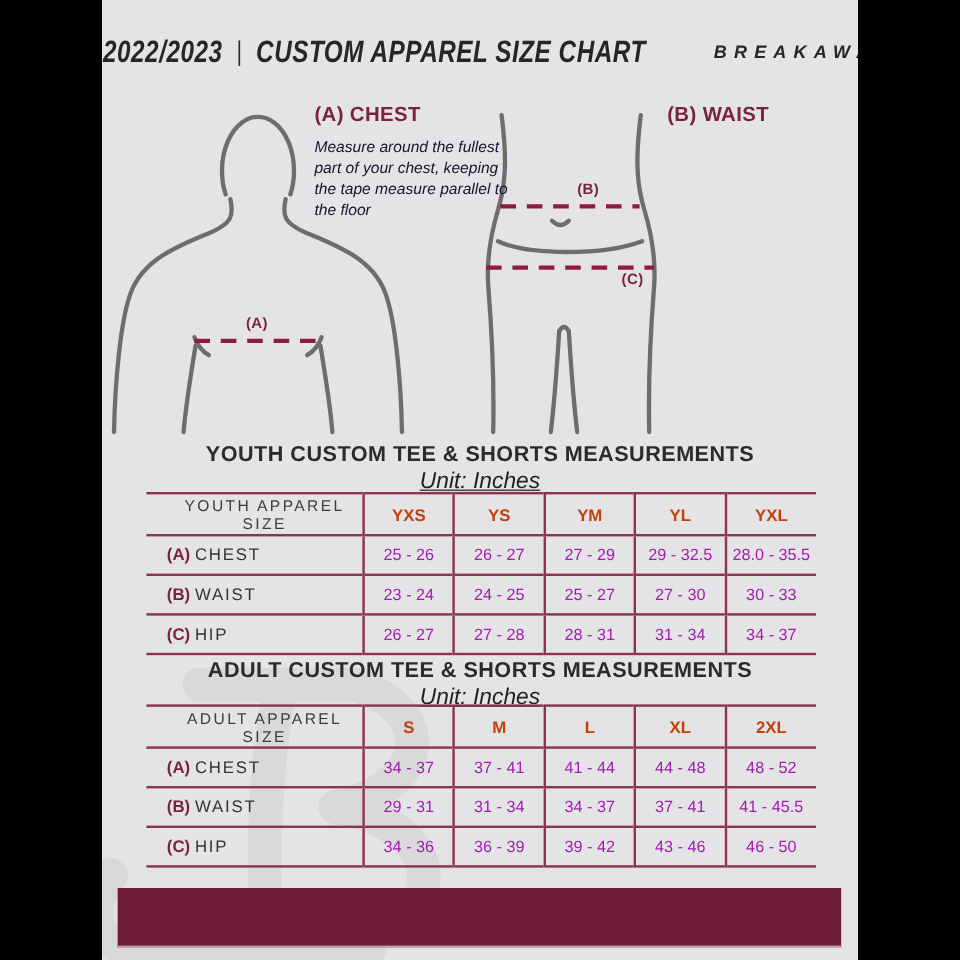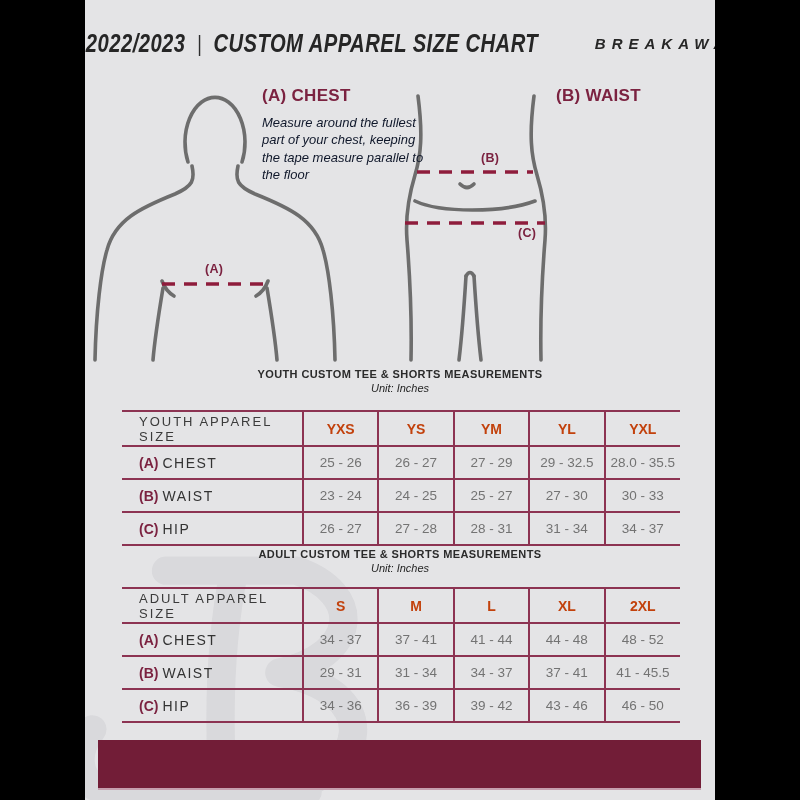"YOUTH CUSTOM TEE & SHORTS" .section-head .t { font-size: 11px -> 18px }
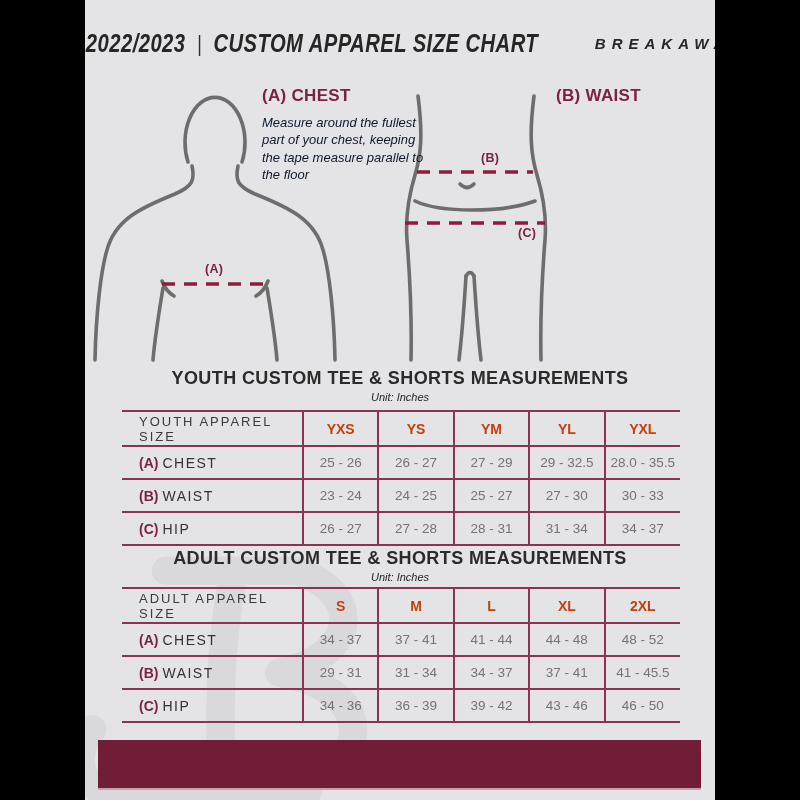"Unit: Inches" .section-head .u { font-size: 11px -> 19px; text-decoration: none -> underline }
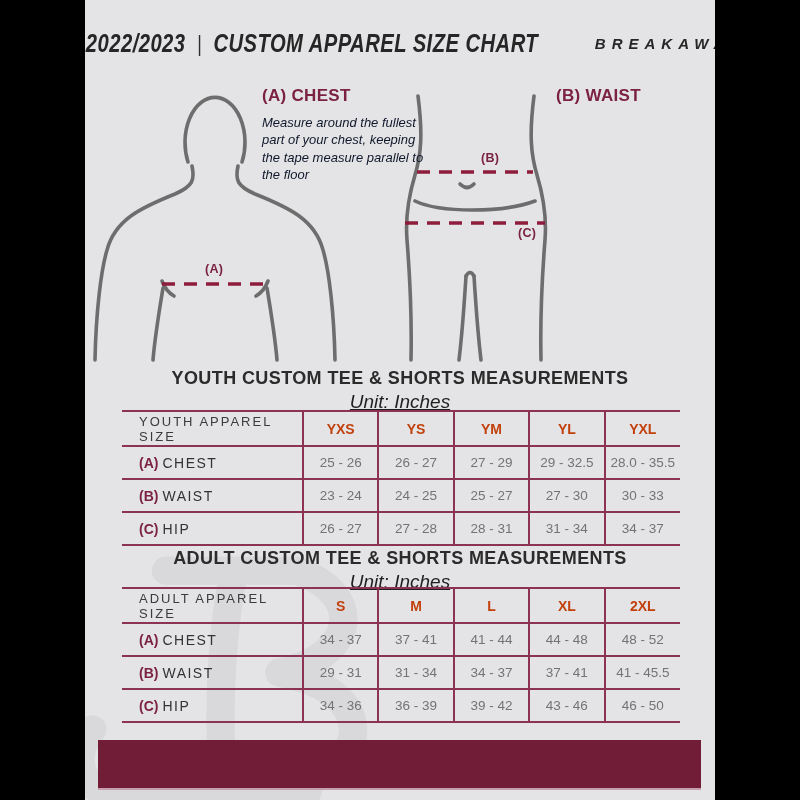"YOUTH APPAREL SIZE" .size-table tr.head td { text-align: none -> center }
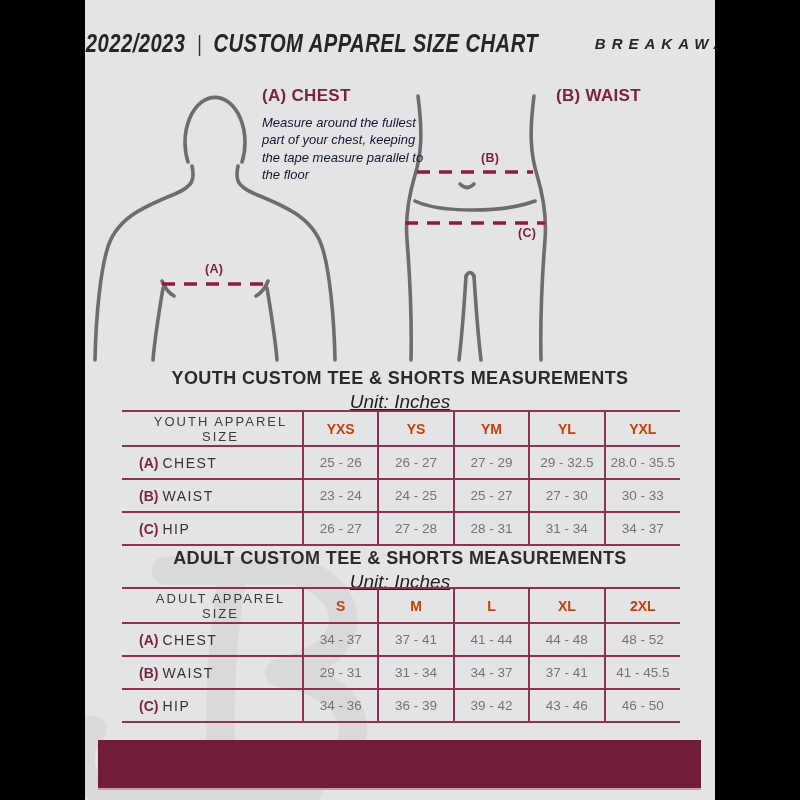"25 - 26" .val { color: #737373 -> #a21caf }
